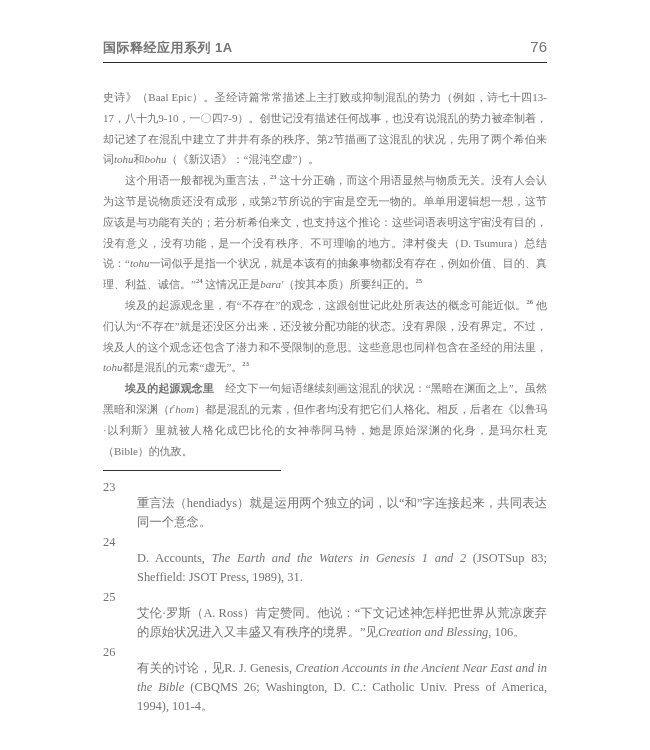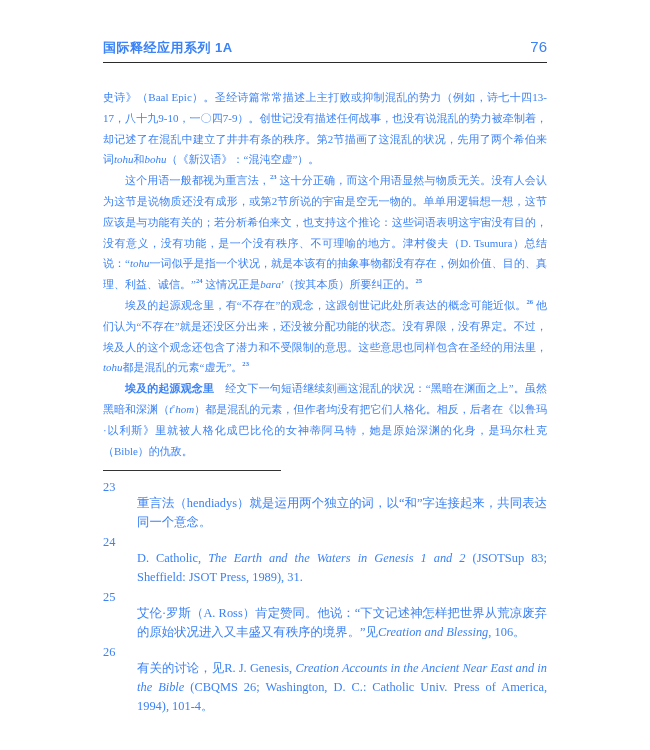"国际释经应用系列 1A" .page { color: #3b82f6 -> #737373 }
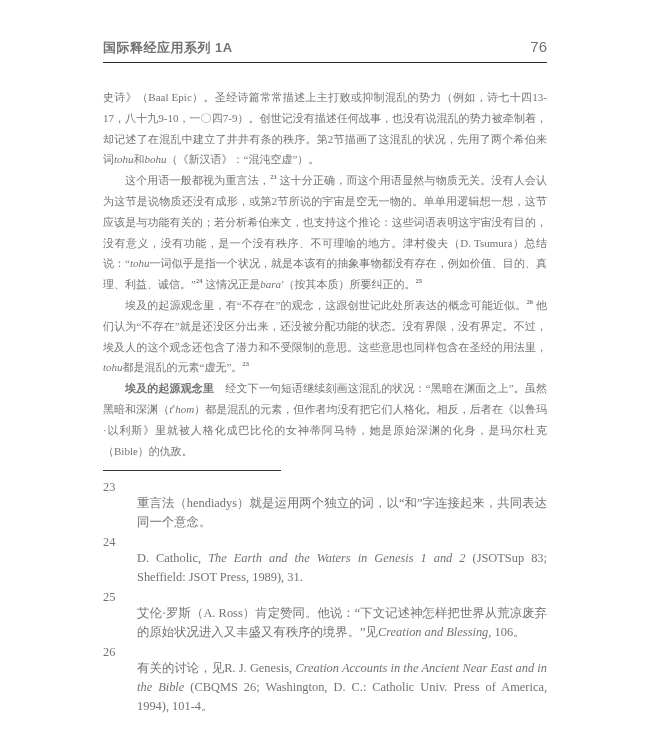"D. Catholic," span { text: Catholic -> Accounts }
